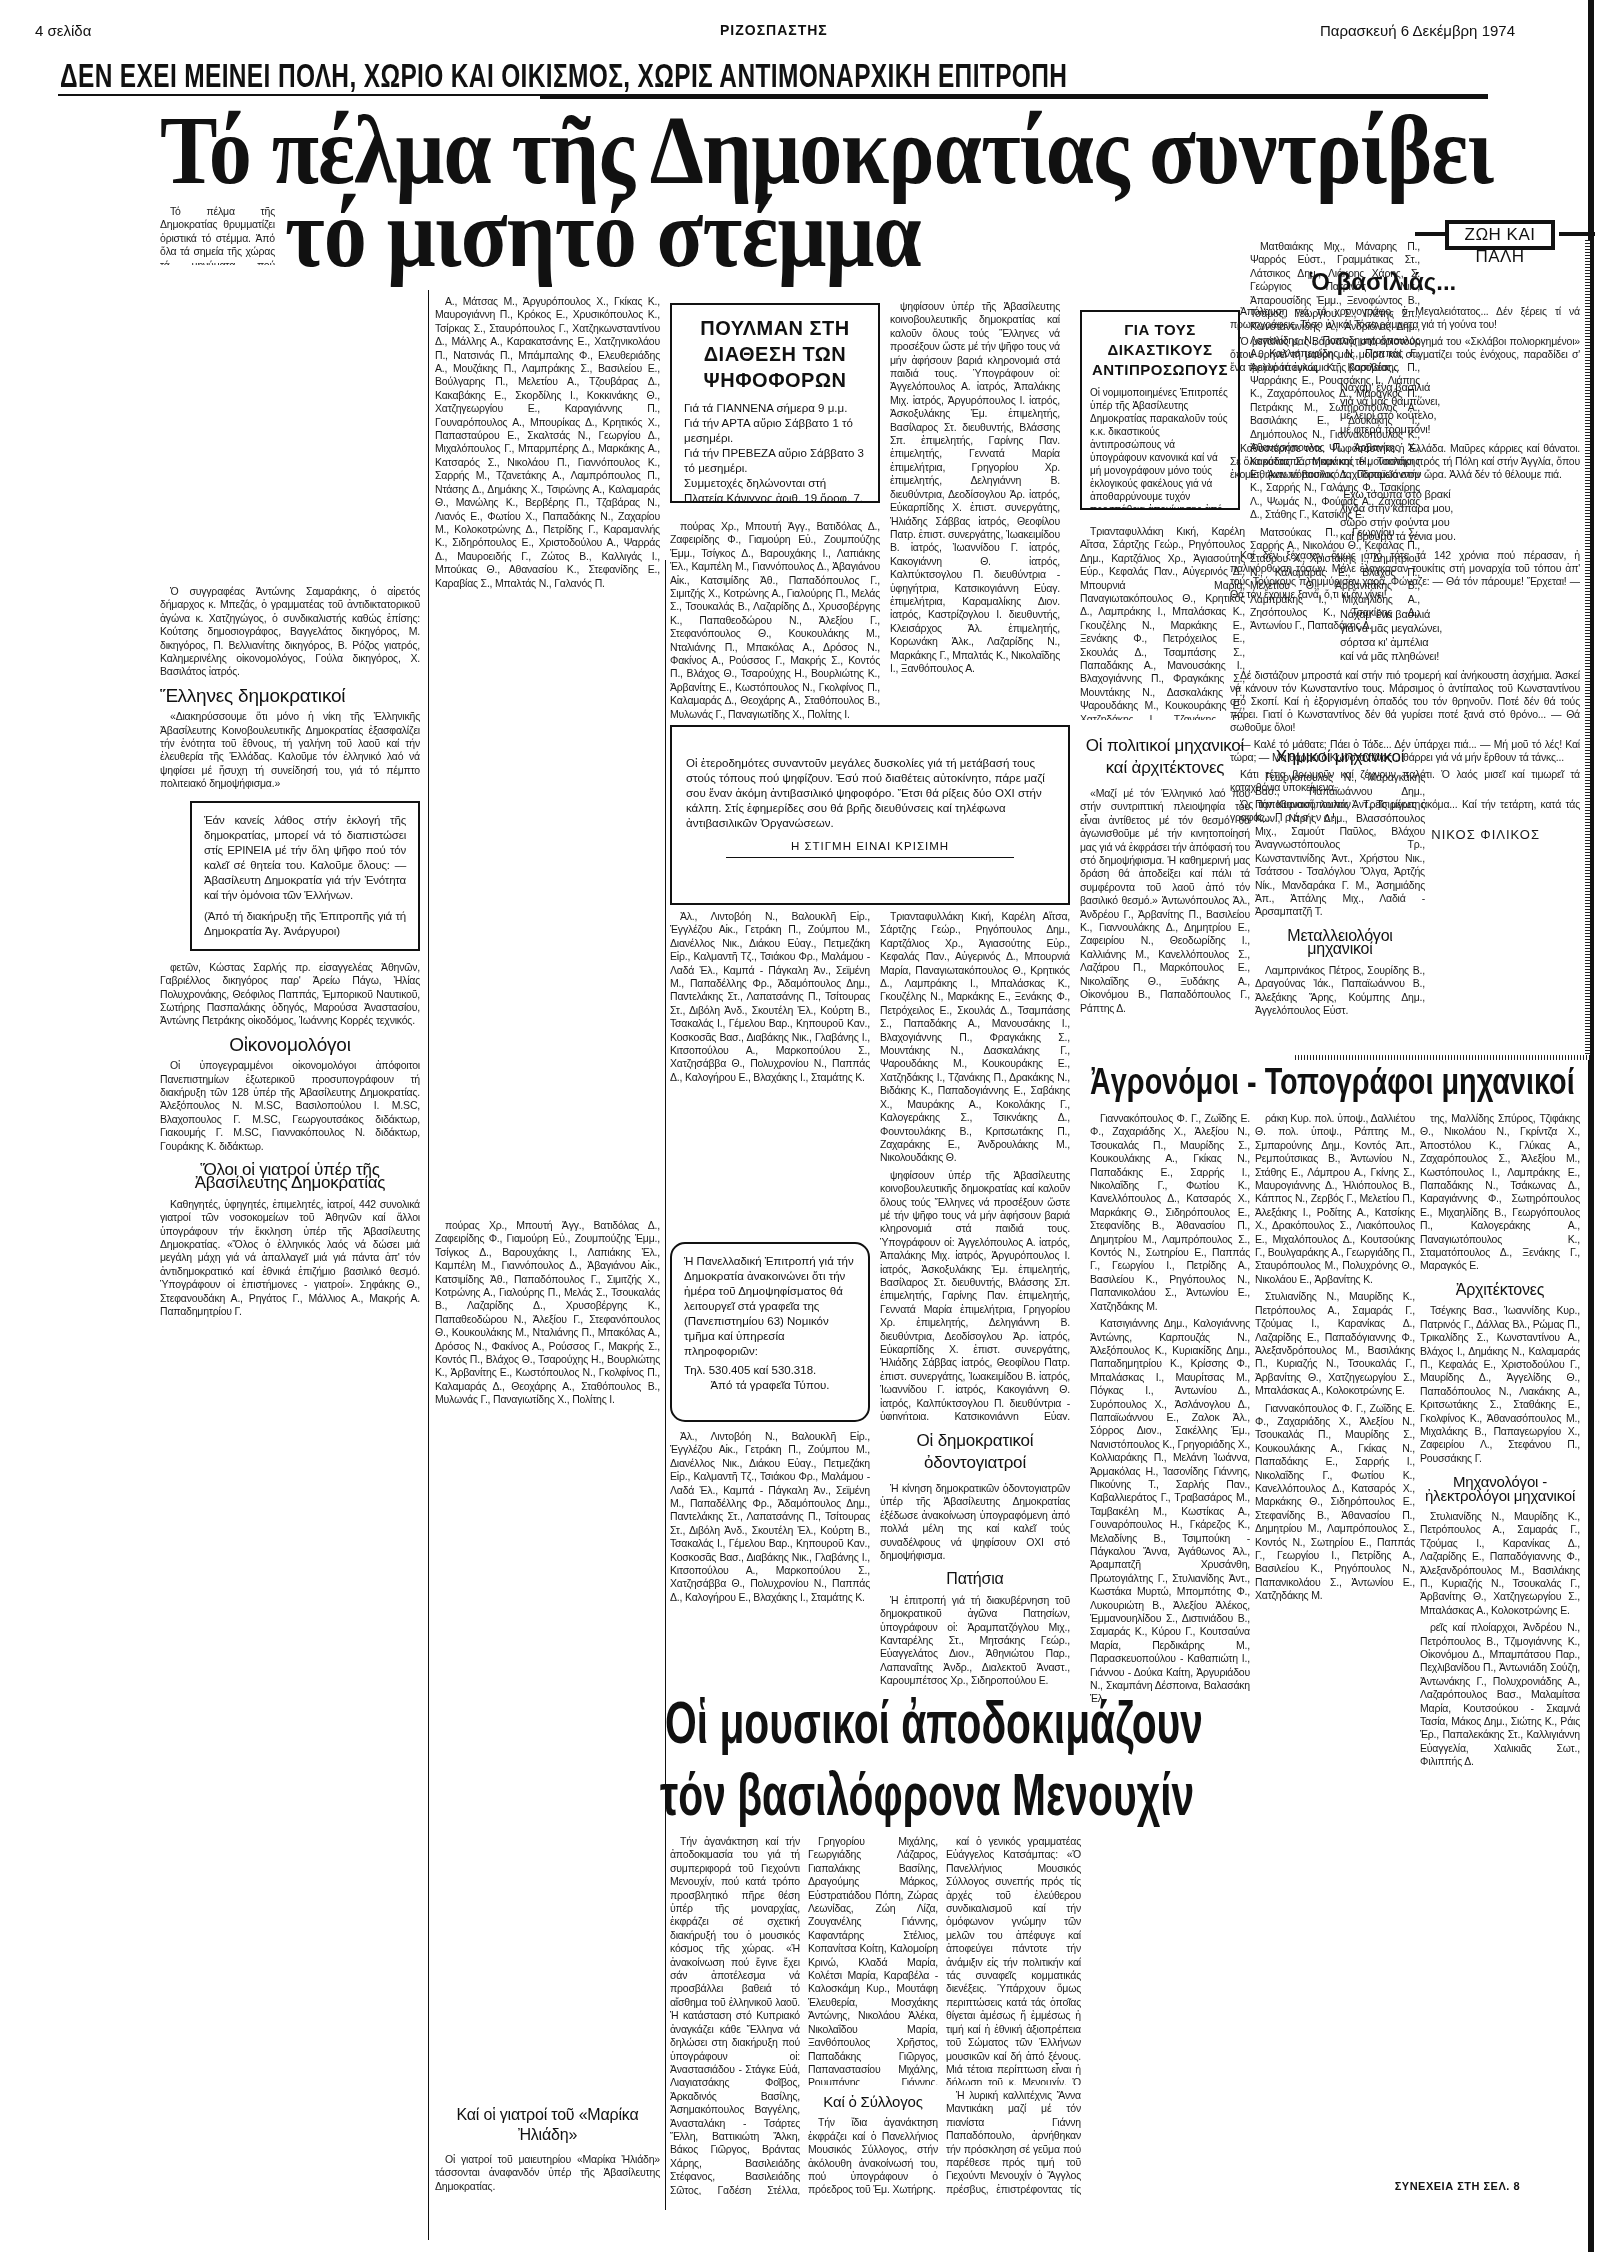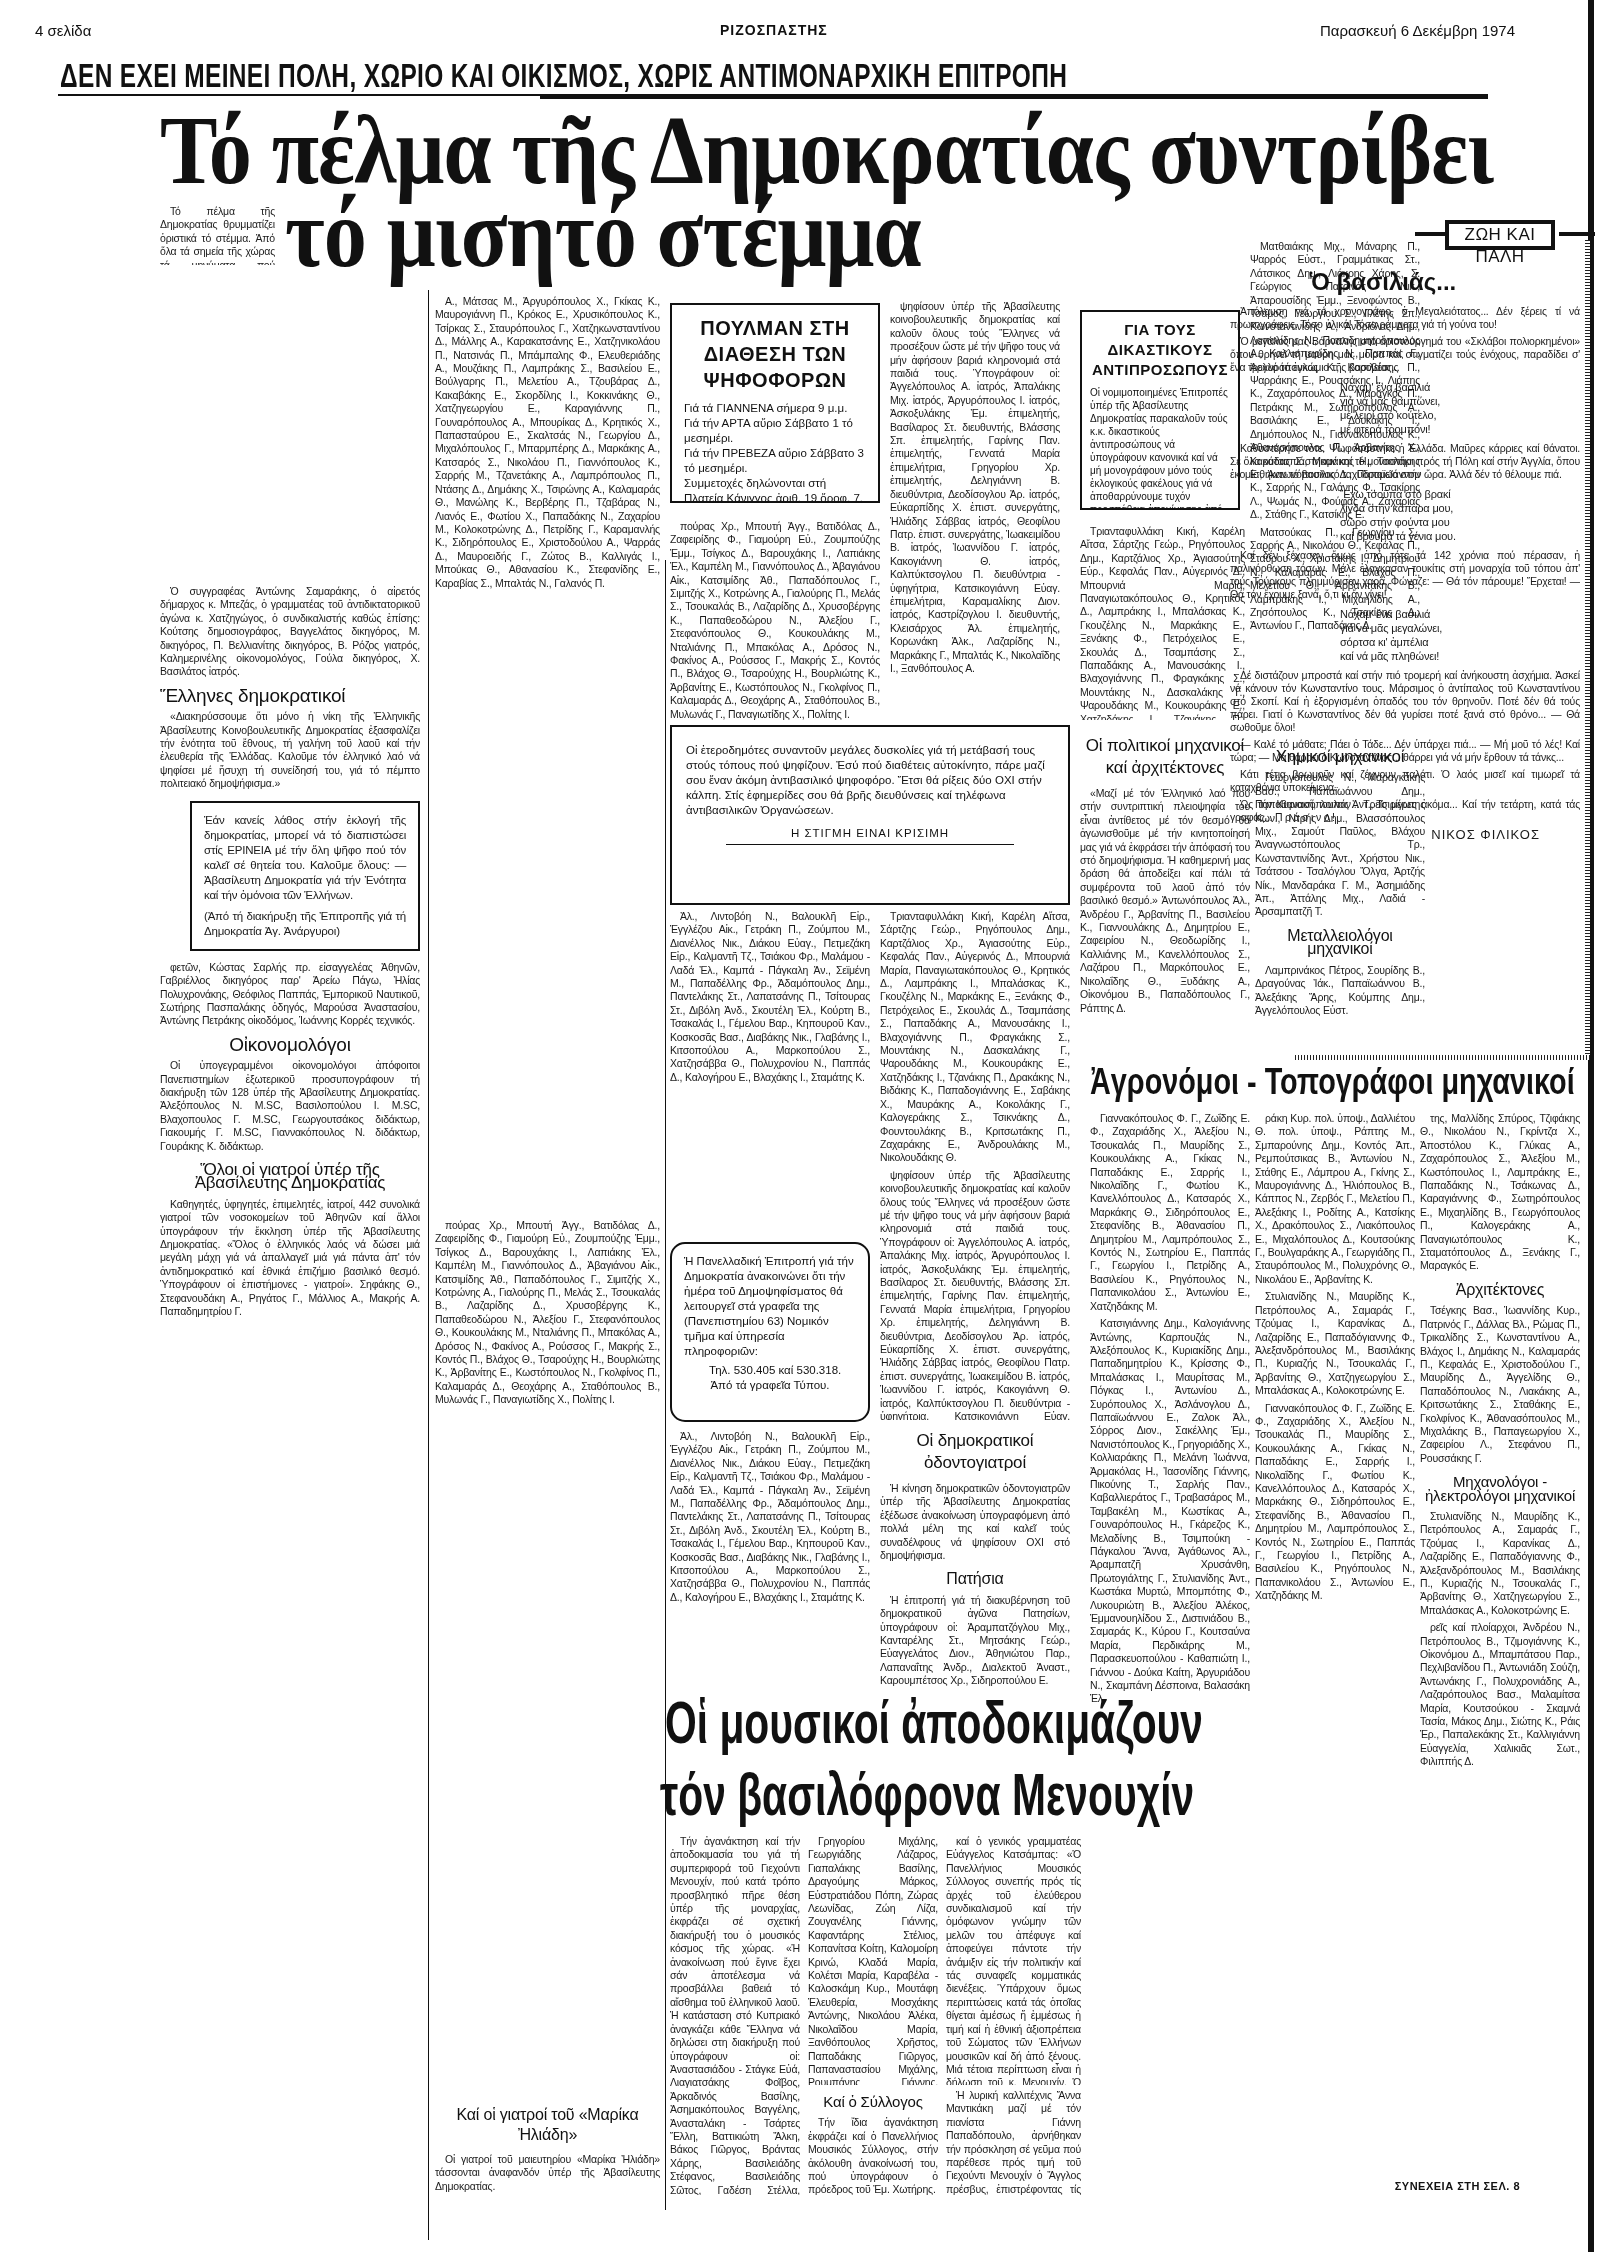"Οἱ ἑτεροδημότες συναντοῦν μεγάλες" div.boxtext { margin-top: 8px -> 21px }
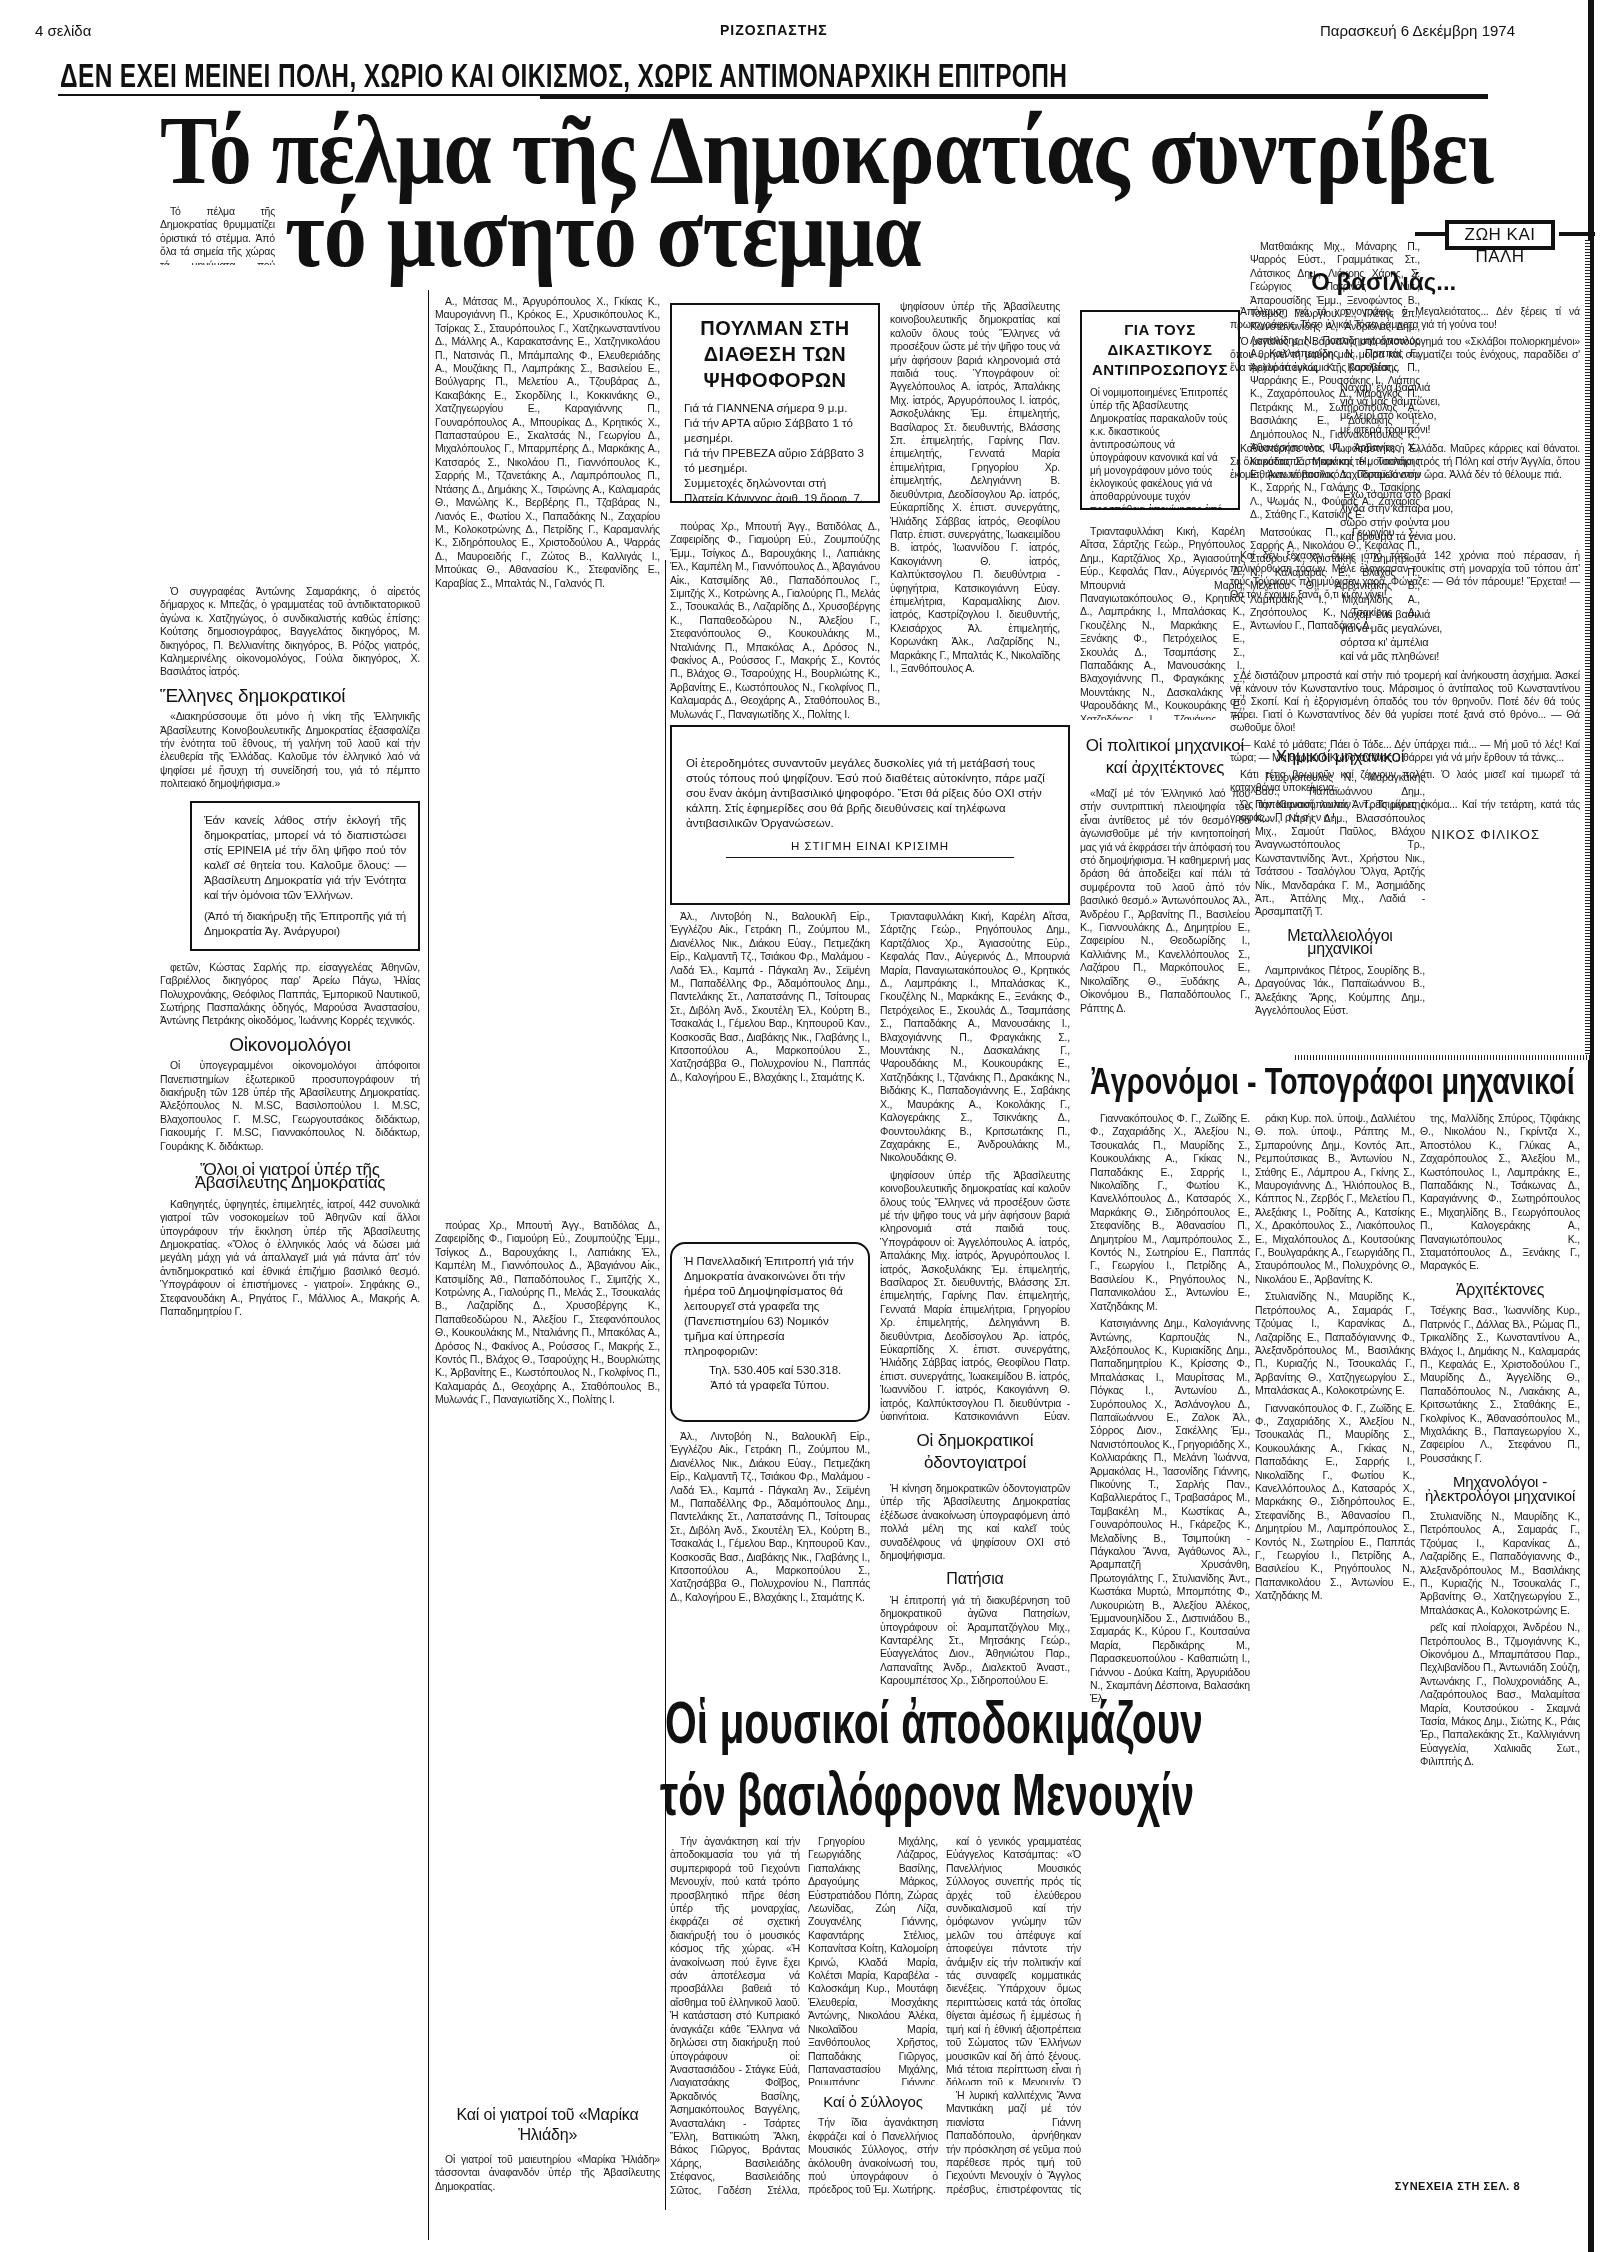"Τηλ. 530.405 καί 530.318." div.boxtext { margin-left: 25px -> none }
